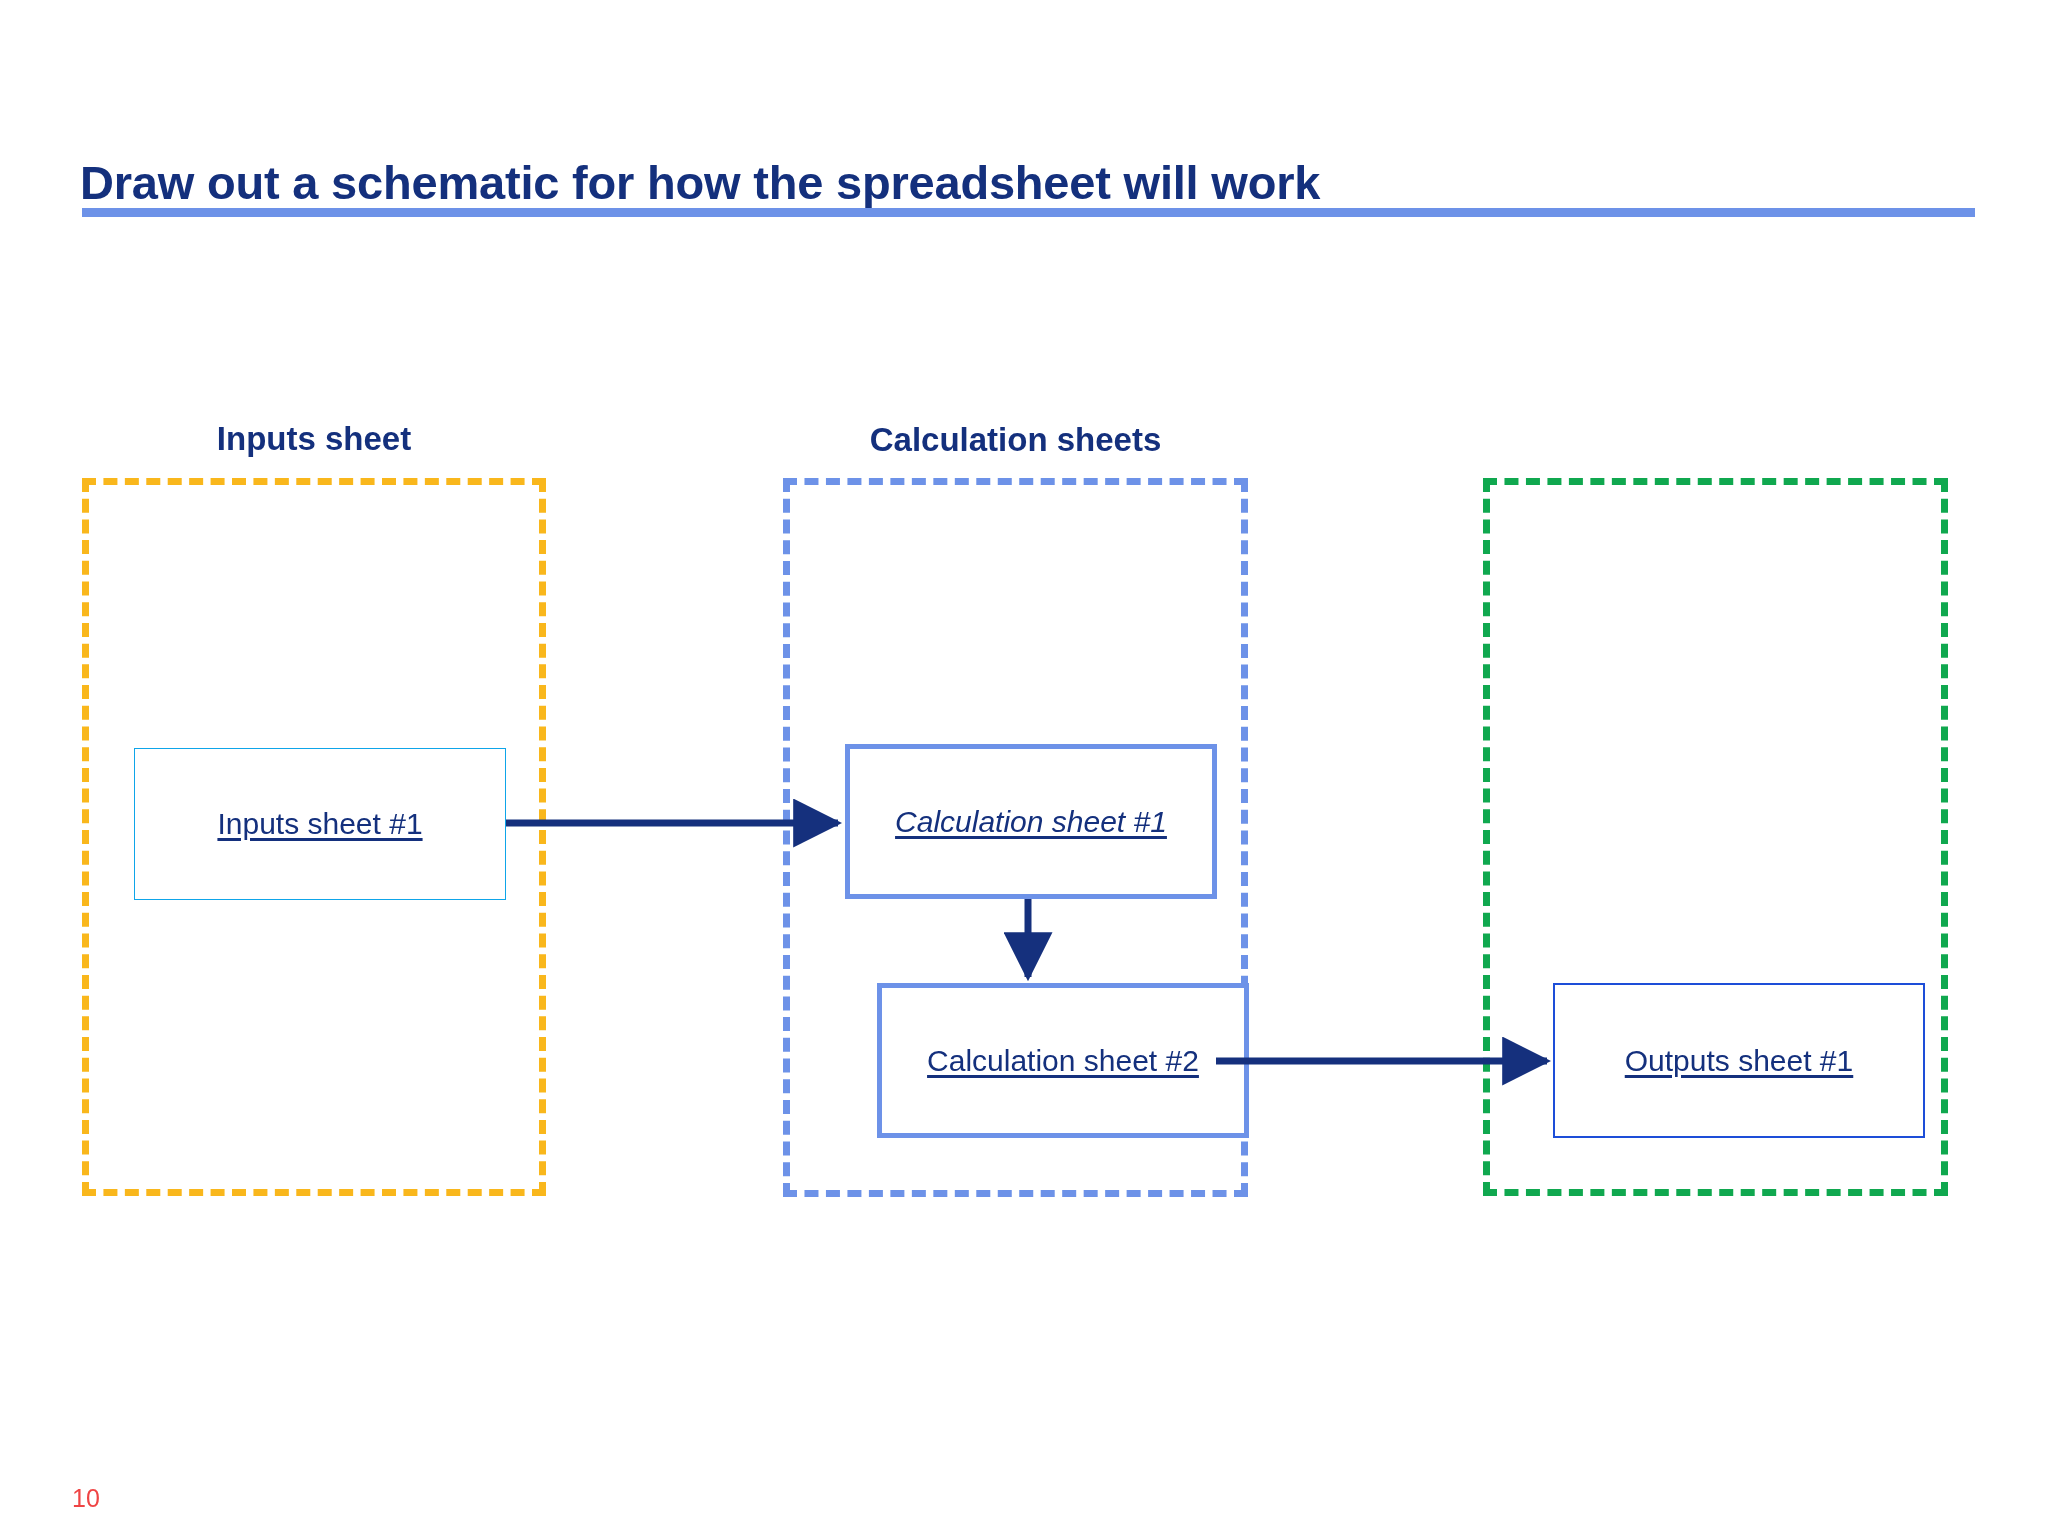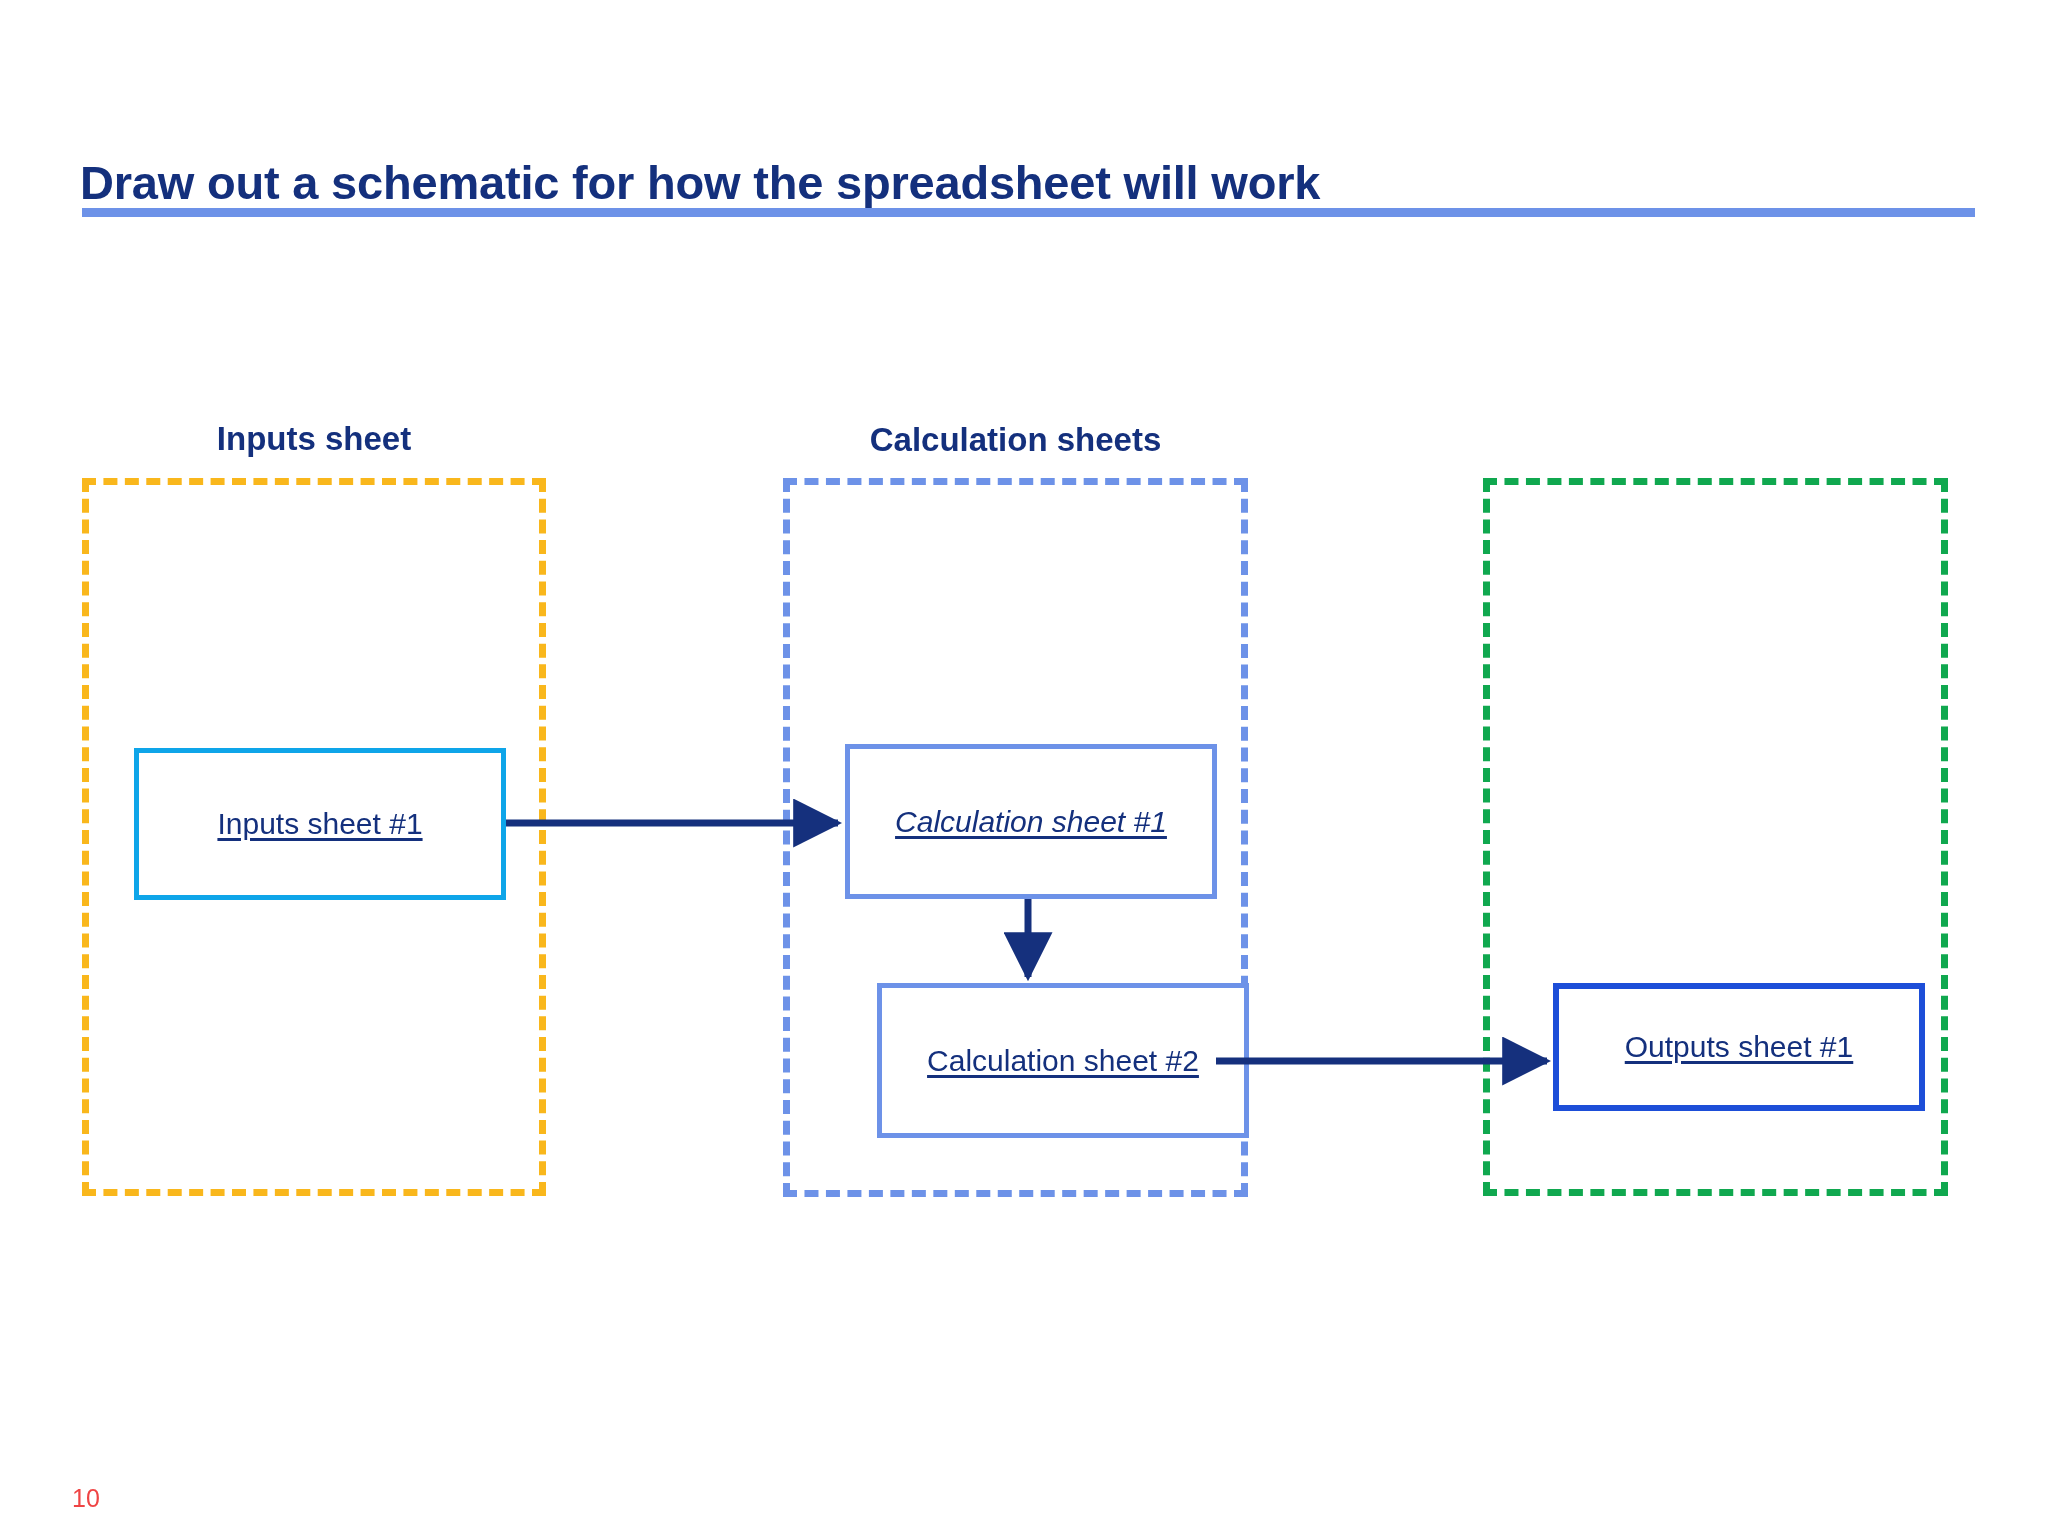"Inputs sheet #1" #box-inputs-1 { border: 5px solid #0ea5e9 -> 1px solid #0ea5e9 }
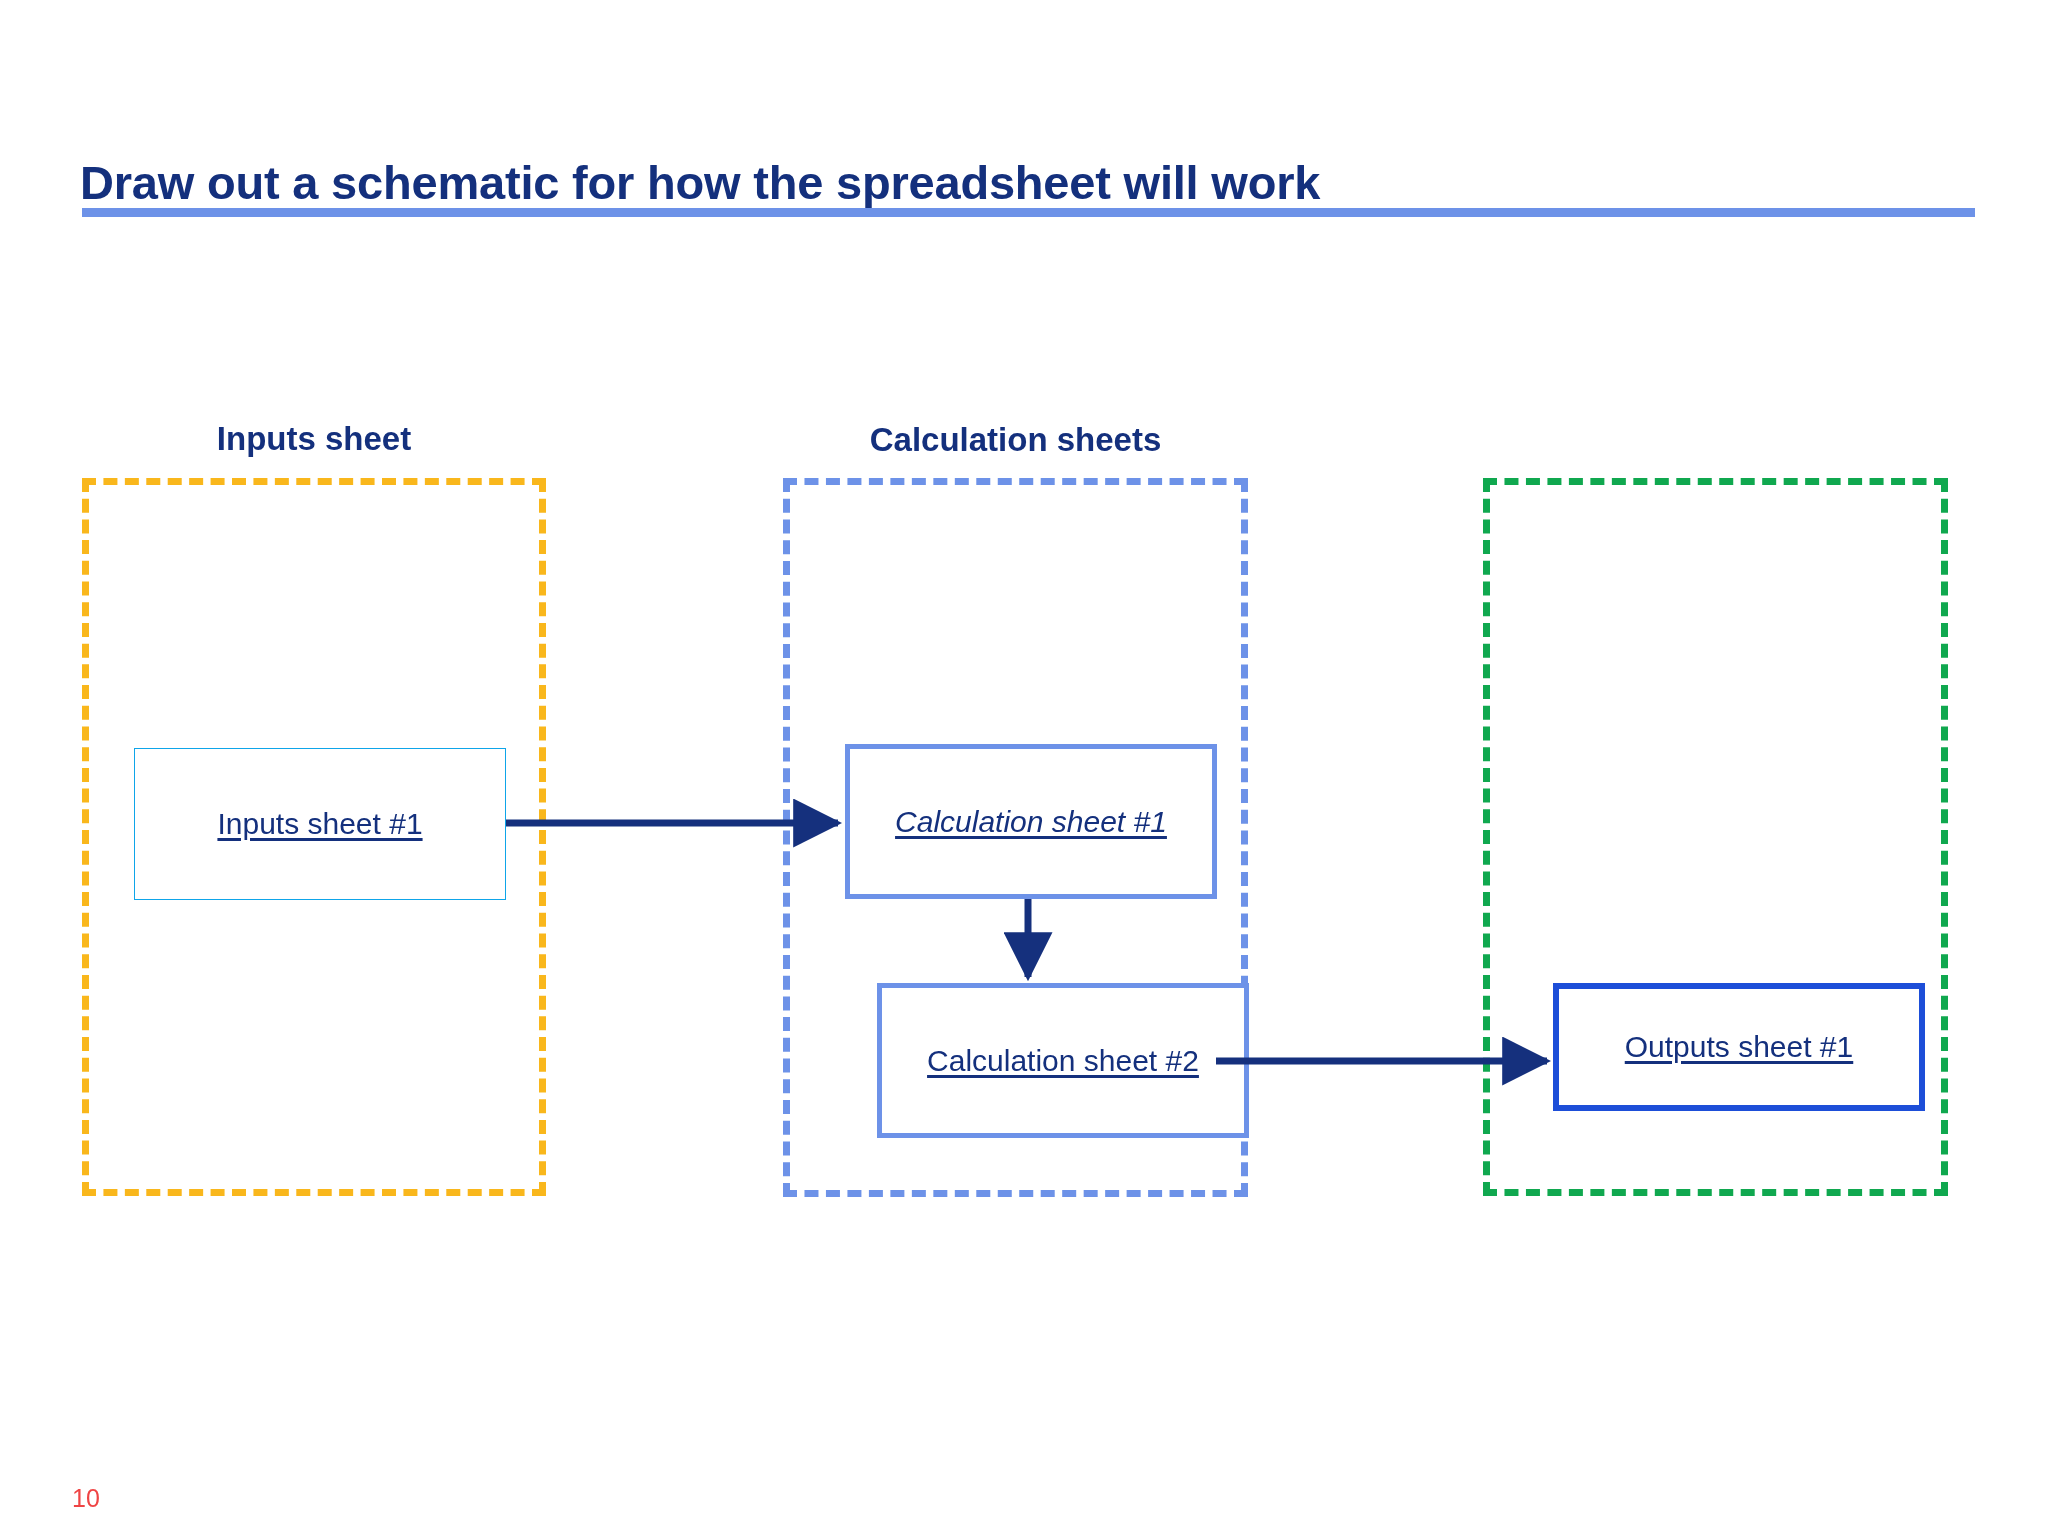"Outputs sheet #1" #box-outputs-1 { border: 6px solid #1d4ed8 -> 2px solid #1d4ed8; height: 128px -> 155px }
